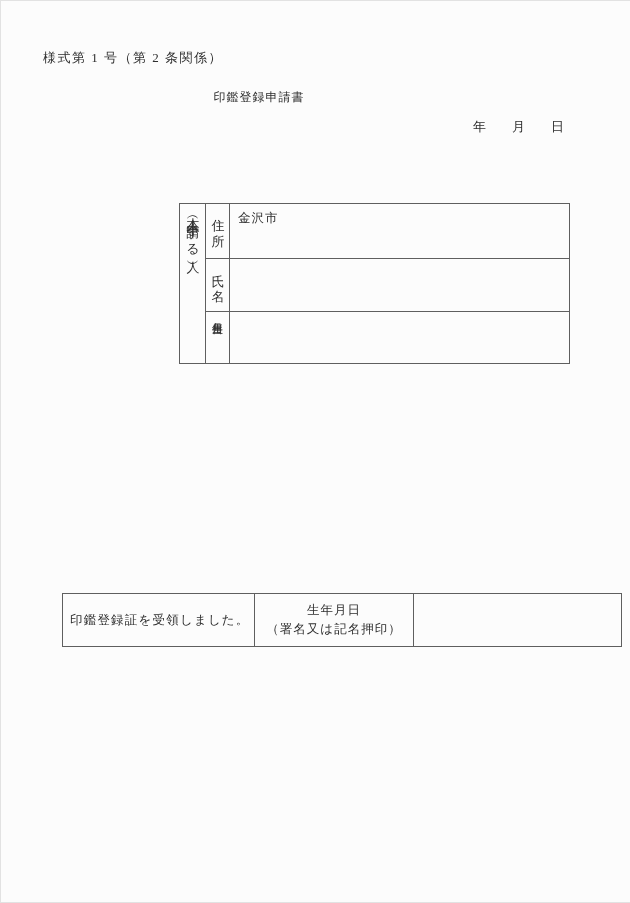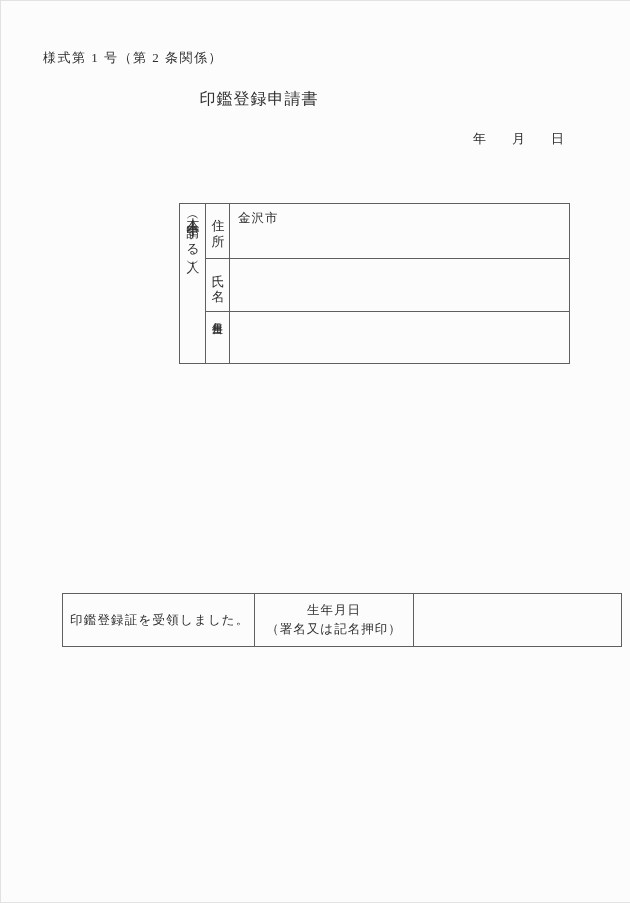"印鑑登録申請書" .doc-title { font-size: 16px -> 12px }
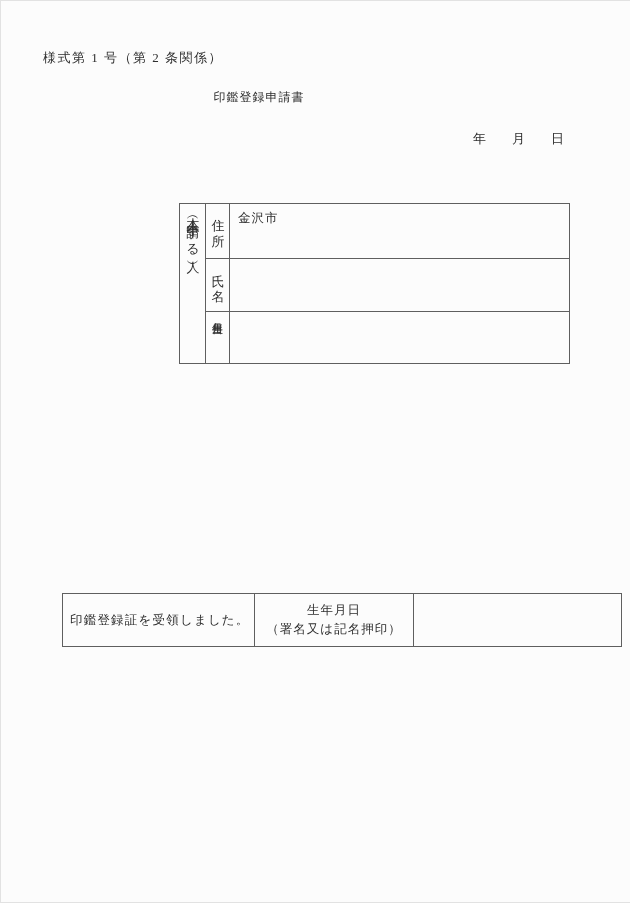"年 月 日" .date-line { top: 129px -> 117px }
